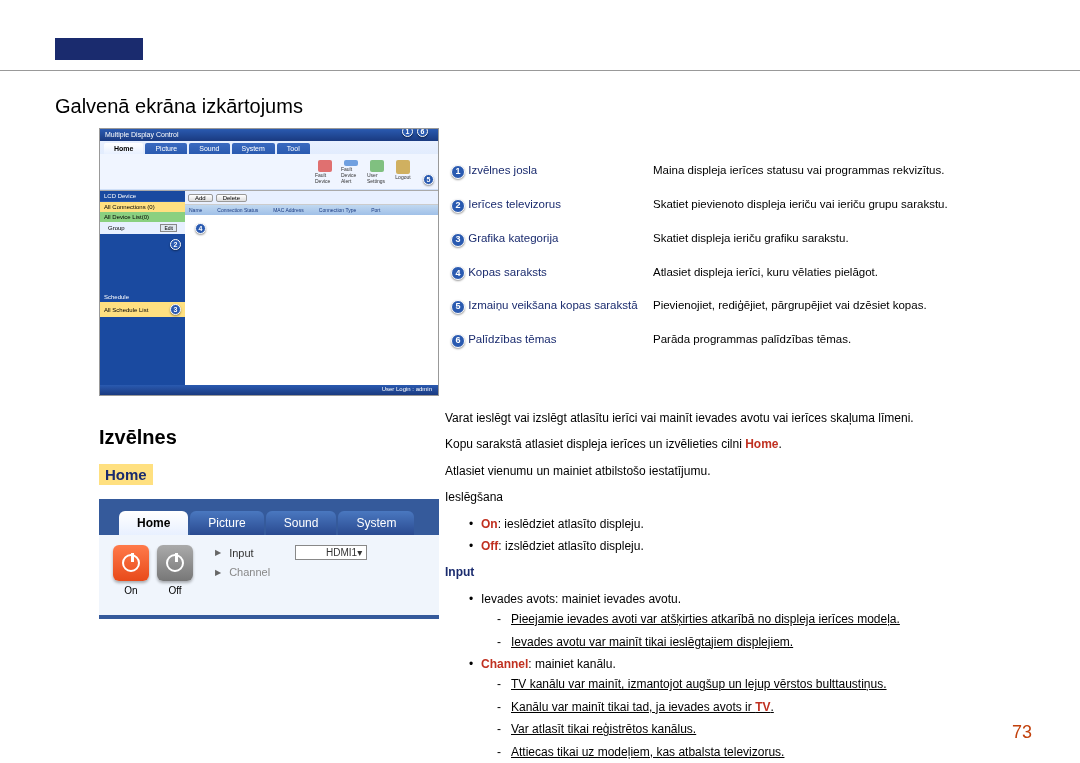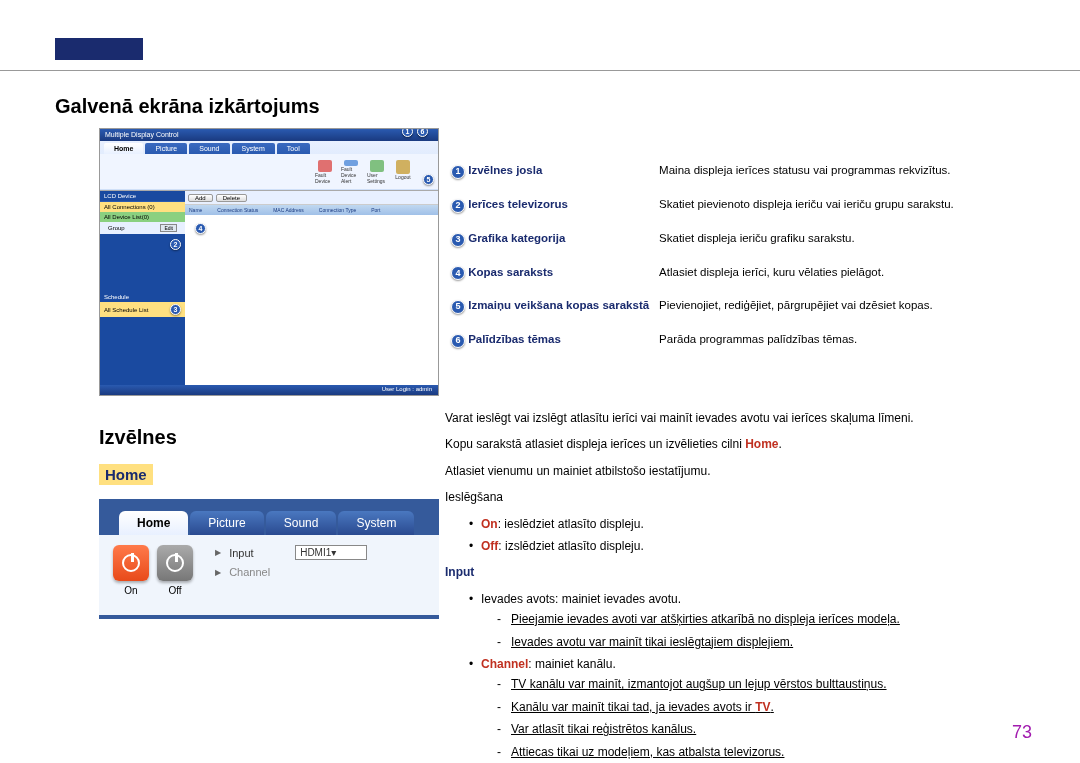"Galvenā ekrāna izkārtojums" h1.main-heading { font-weight: bold -> normal }
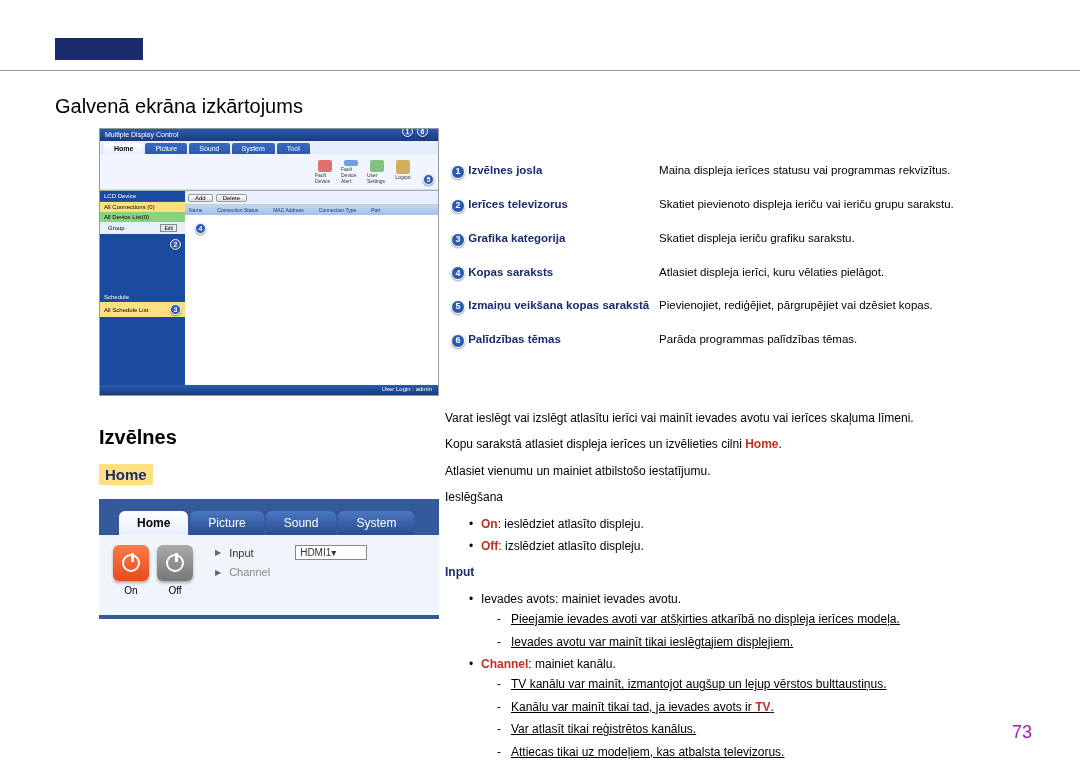"Izvēlnes josla" .legend-label { font-weight: bold -> normal }
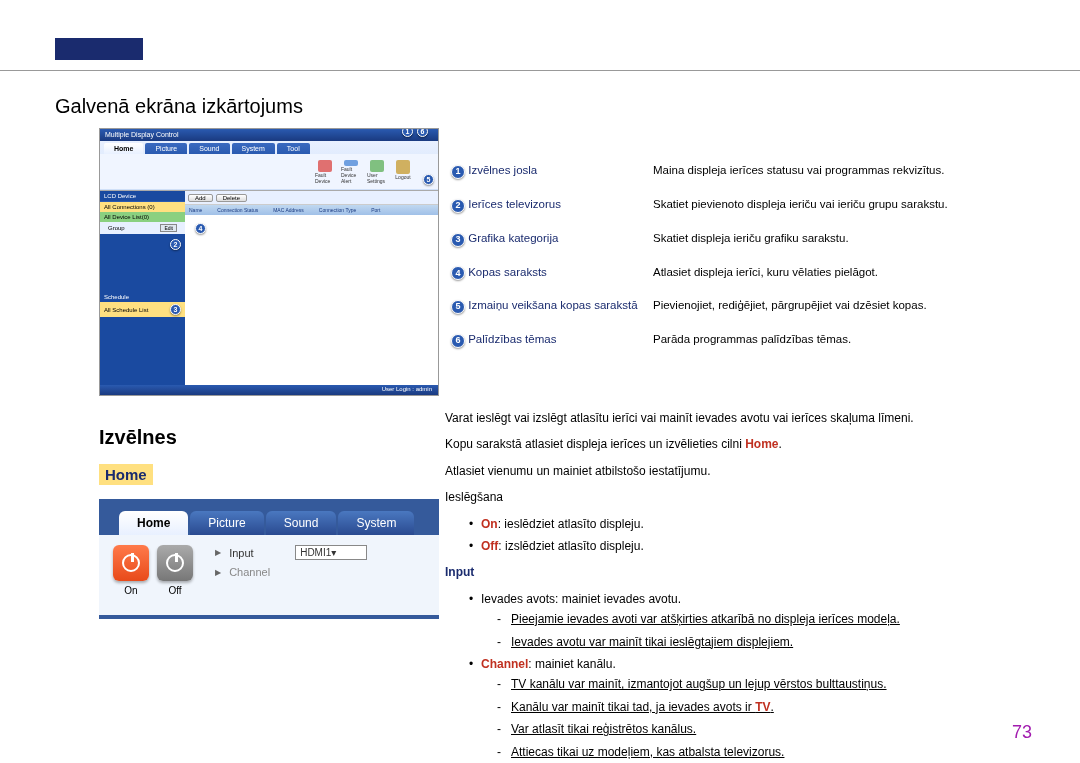"HDMI1" .input-select { justify-content: flex-start -> flex-end }
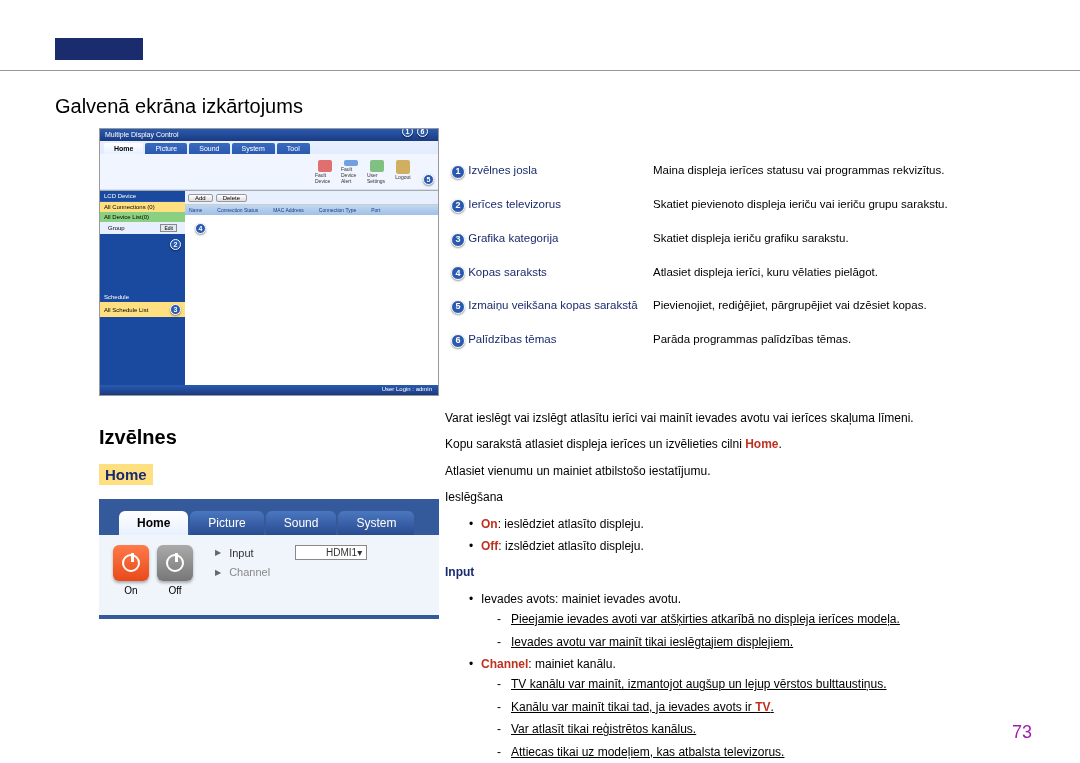"73" .page-num { color: #a21caf -> #c2410c }
